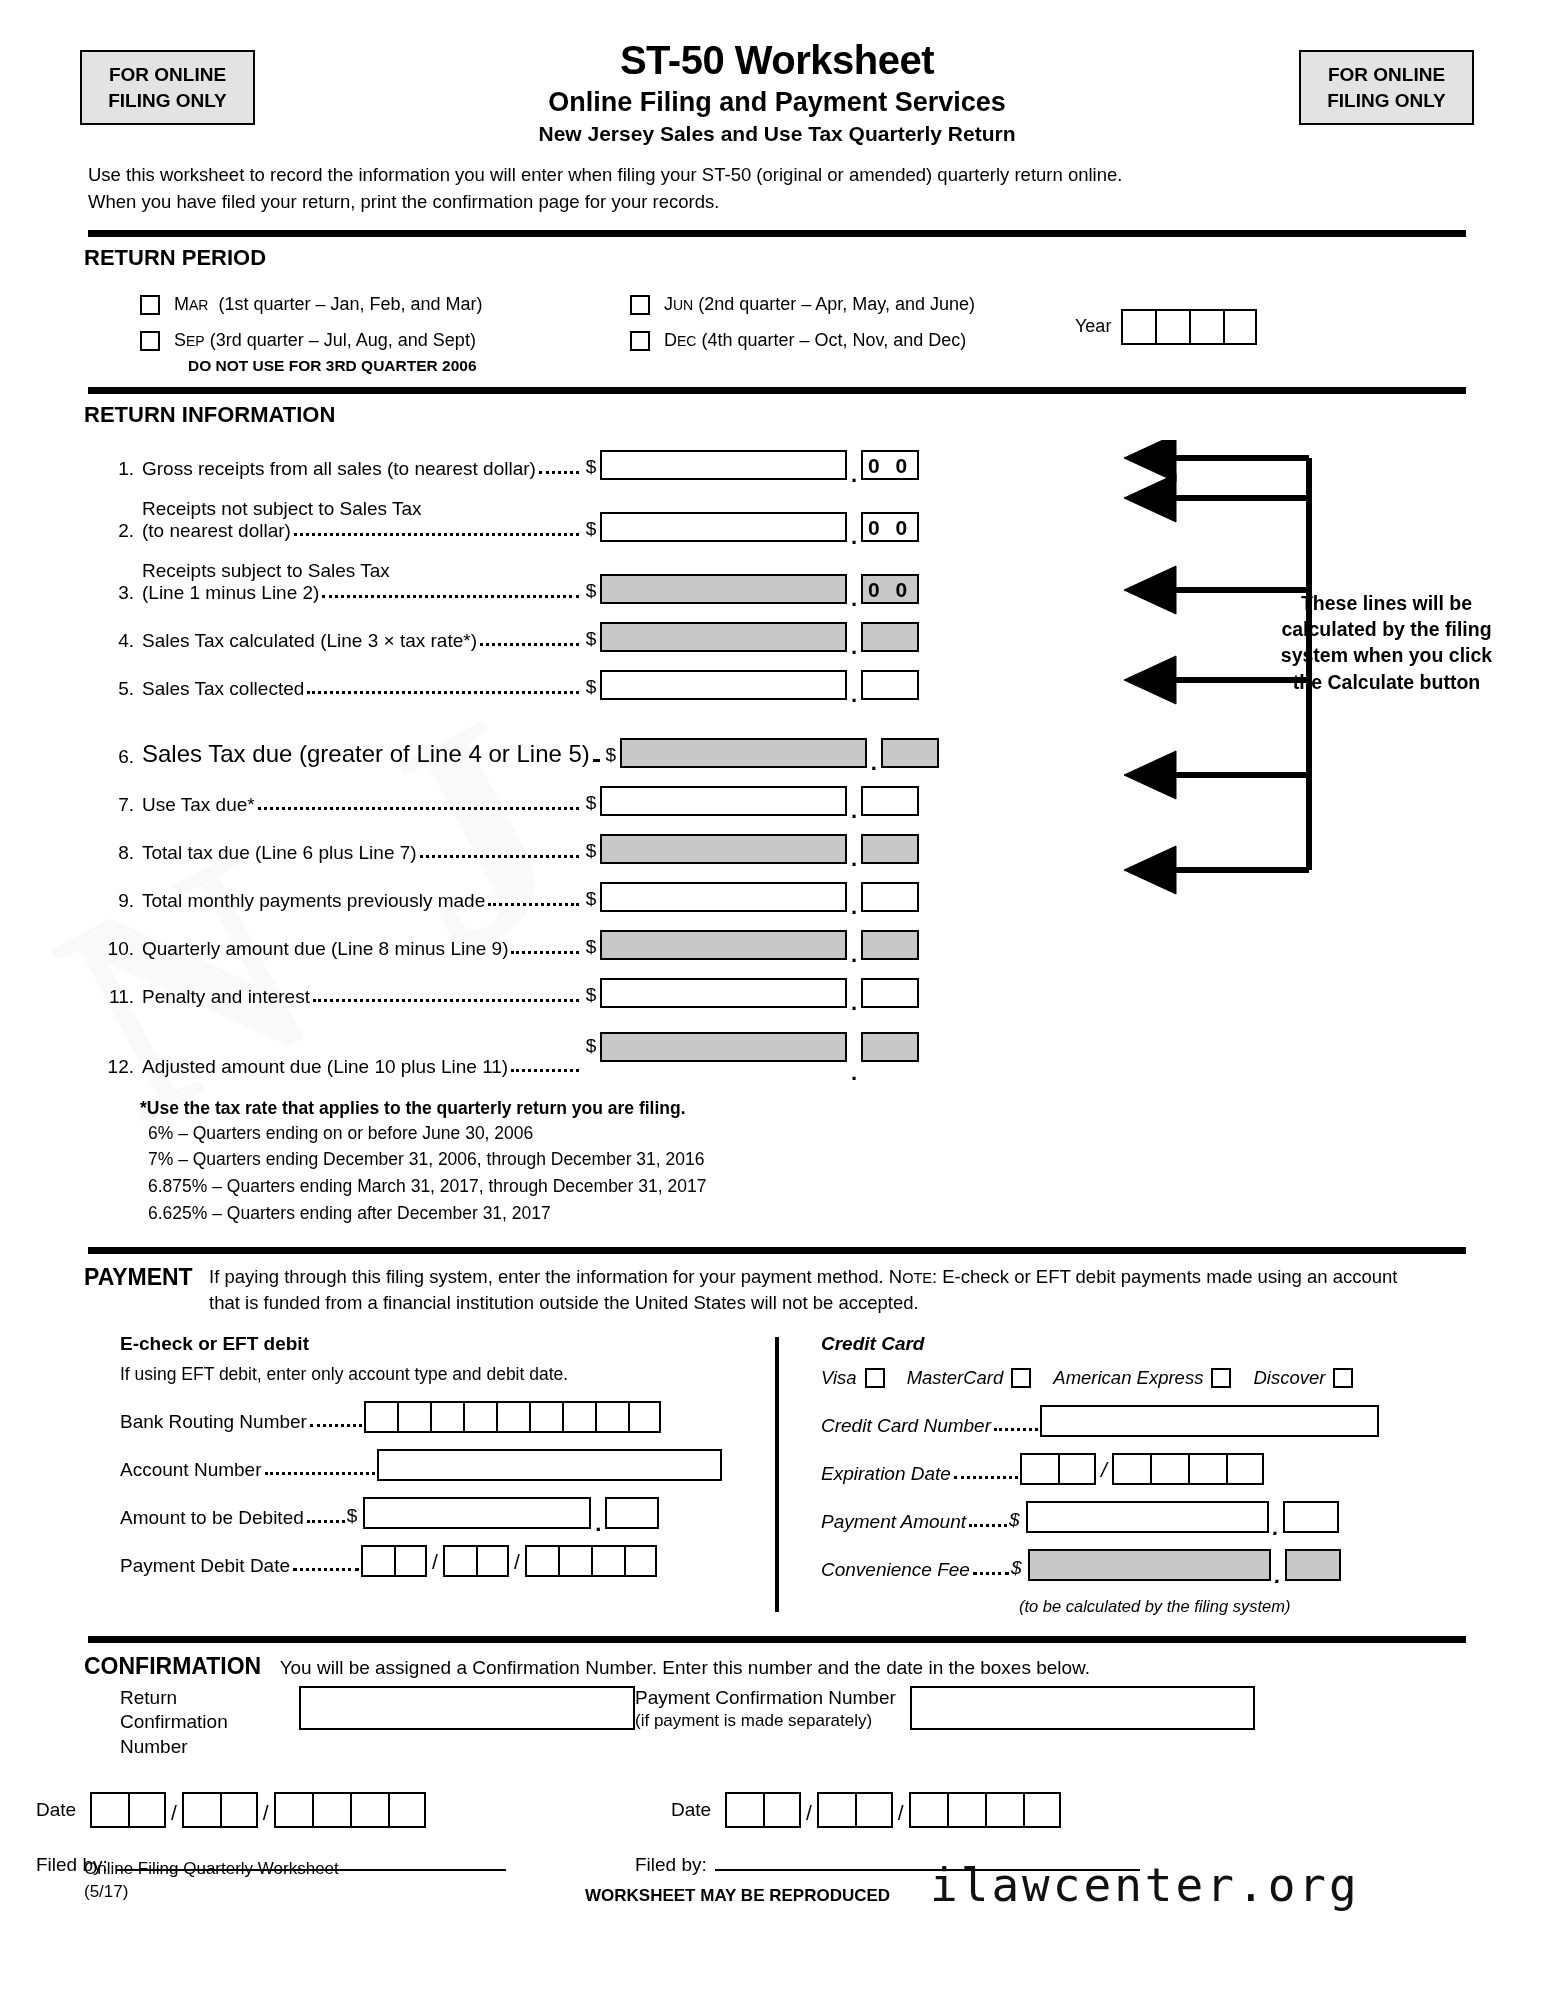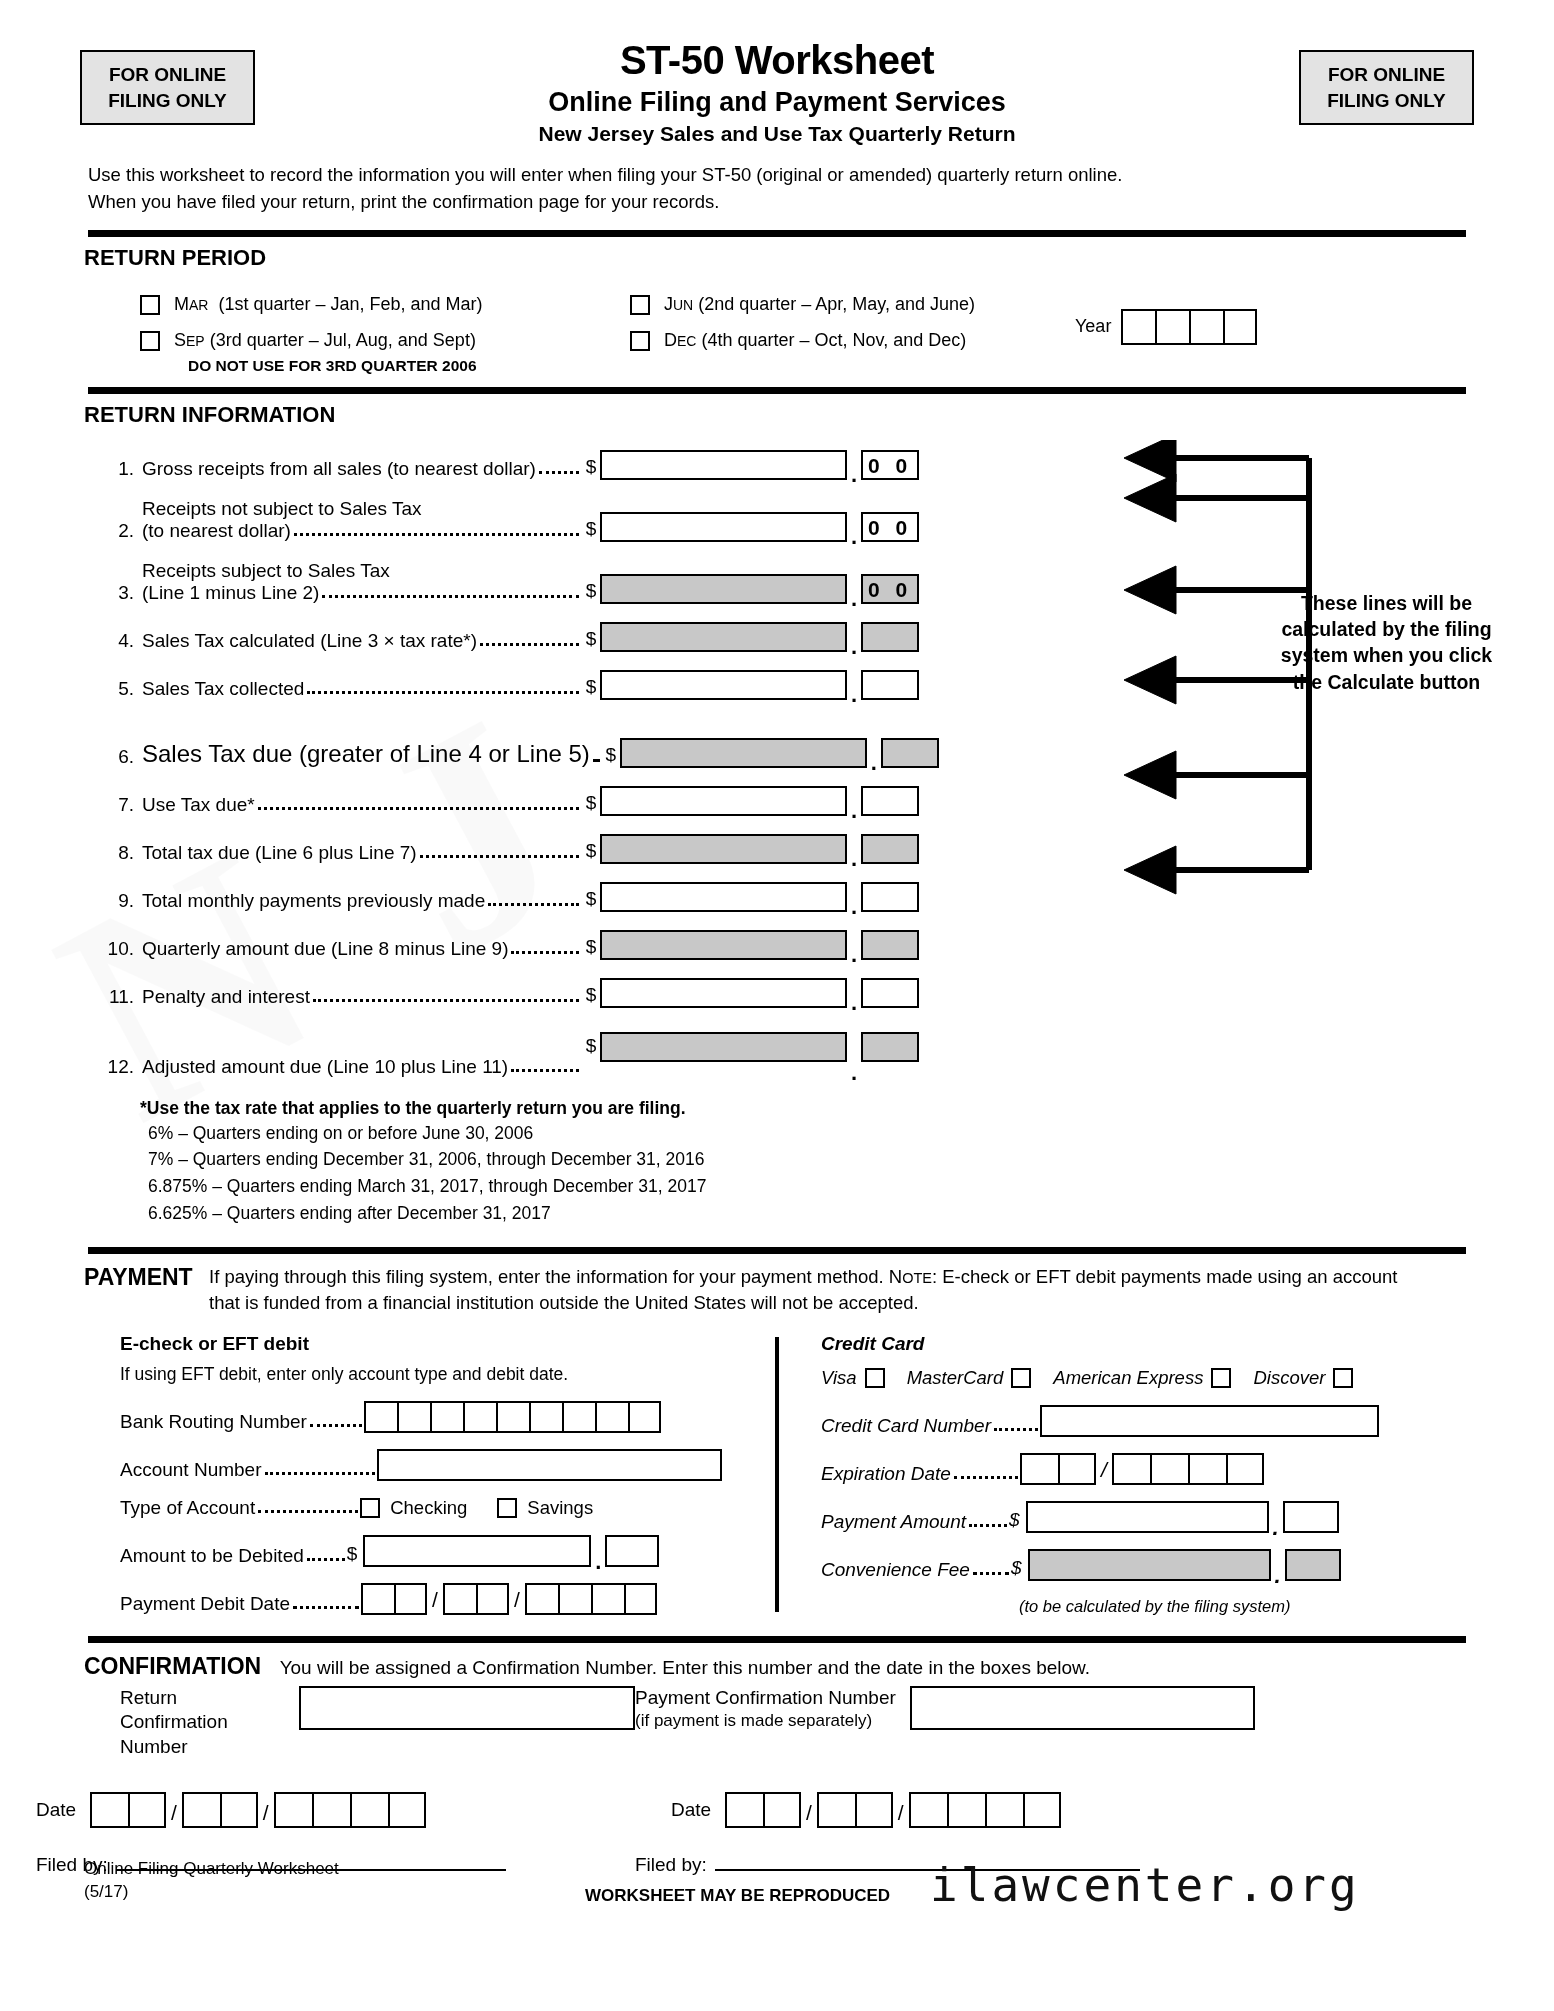"Type of Account" div.pfield { html: <div> <span>Type of Account</span> <span></span> <span> <span></span> <span>Checking</span> <span></span> <span>Savings</span> </span> </div> -> none }
